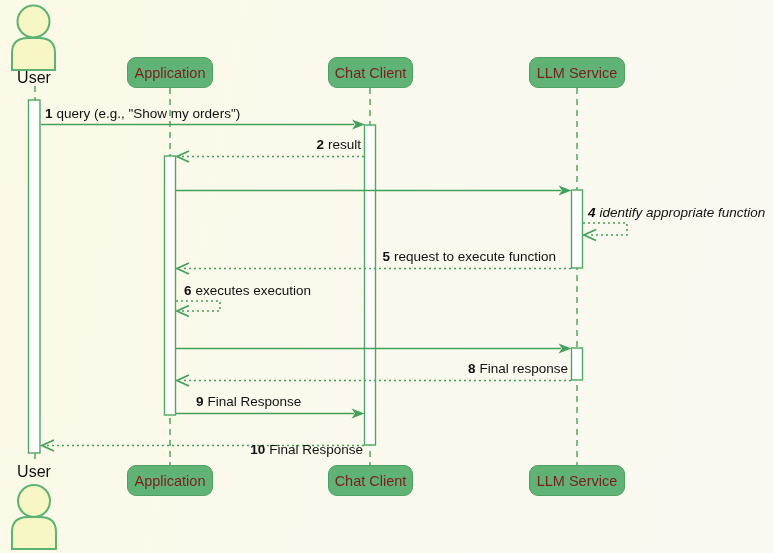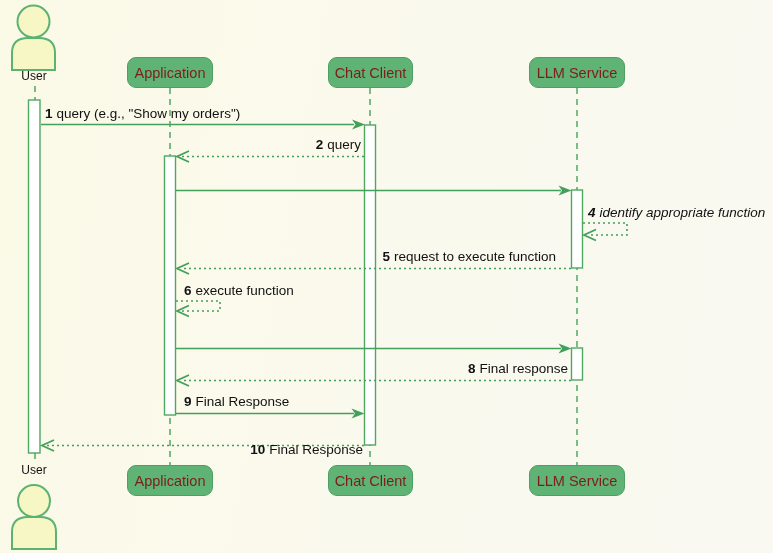"User" .alabel { font-size: 12px -> 16px }
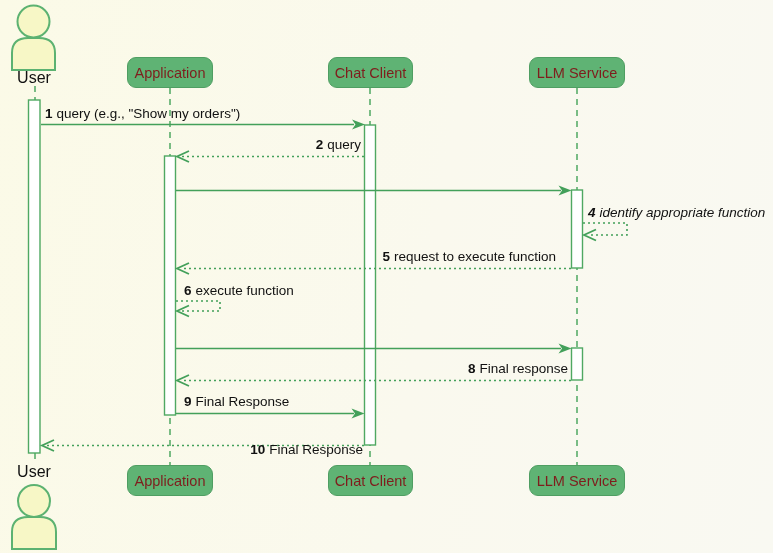"query" span { text: query -> result }
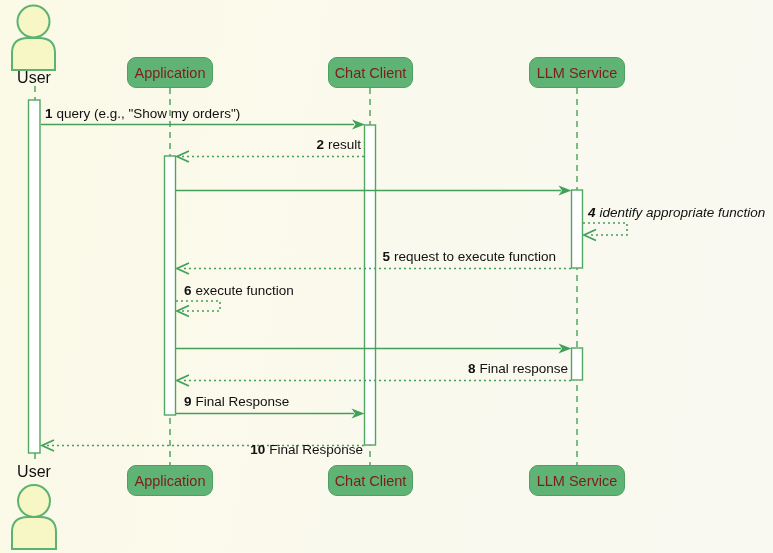"execute function" span { text: execute function -> executes execution }
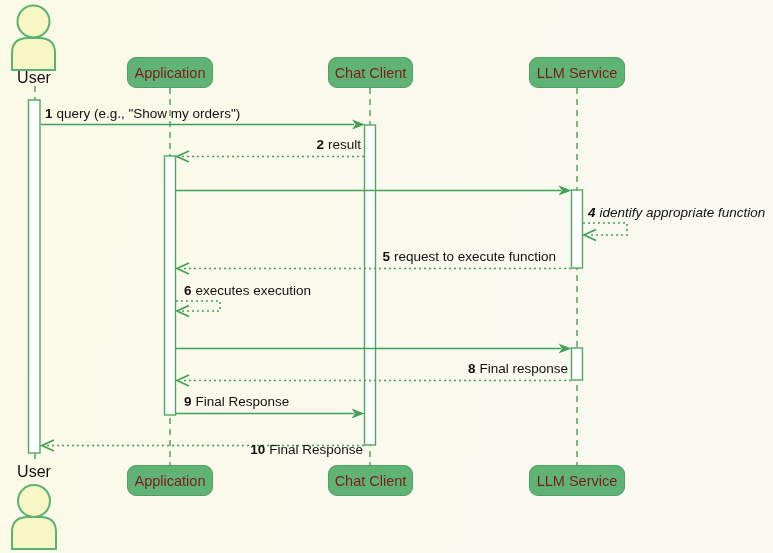"9 Final Response" div.msg { left: 184px -> 196px }
